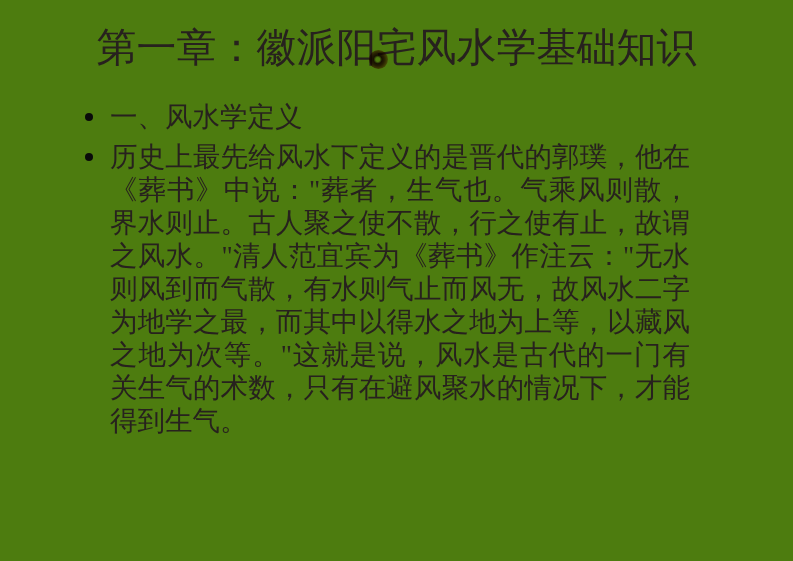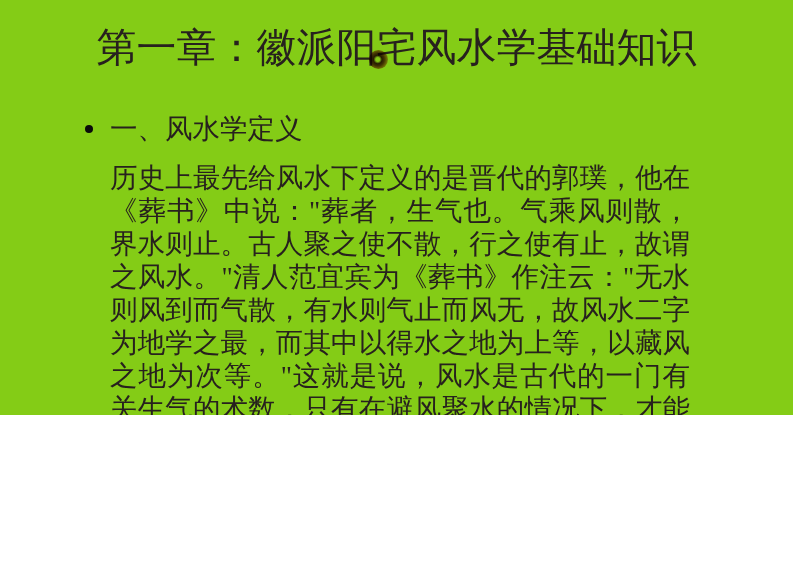"第一章：徽派阳宅风水学基础知识" .slide { background: #84cc16 -> #4d7c0f; height: 415px -> 561px }
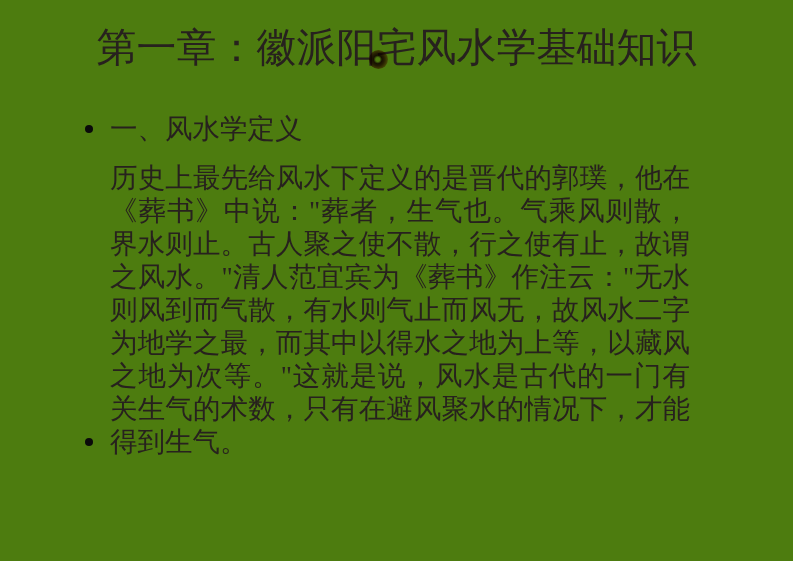"一、风水学定义" .bullet-item { align-items: flex-end -> flex-start; margin: 16px 0 7px 0 -> 4px 0 7px 0 }
